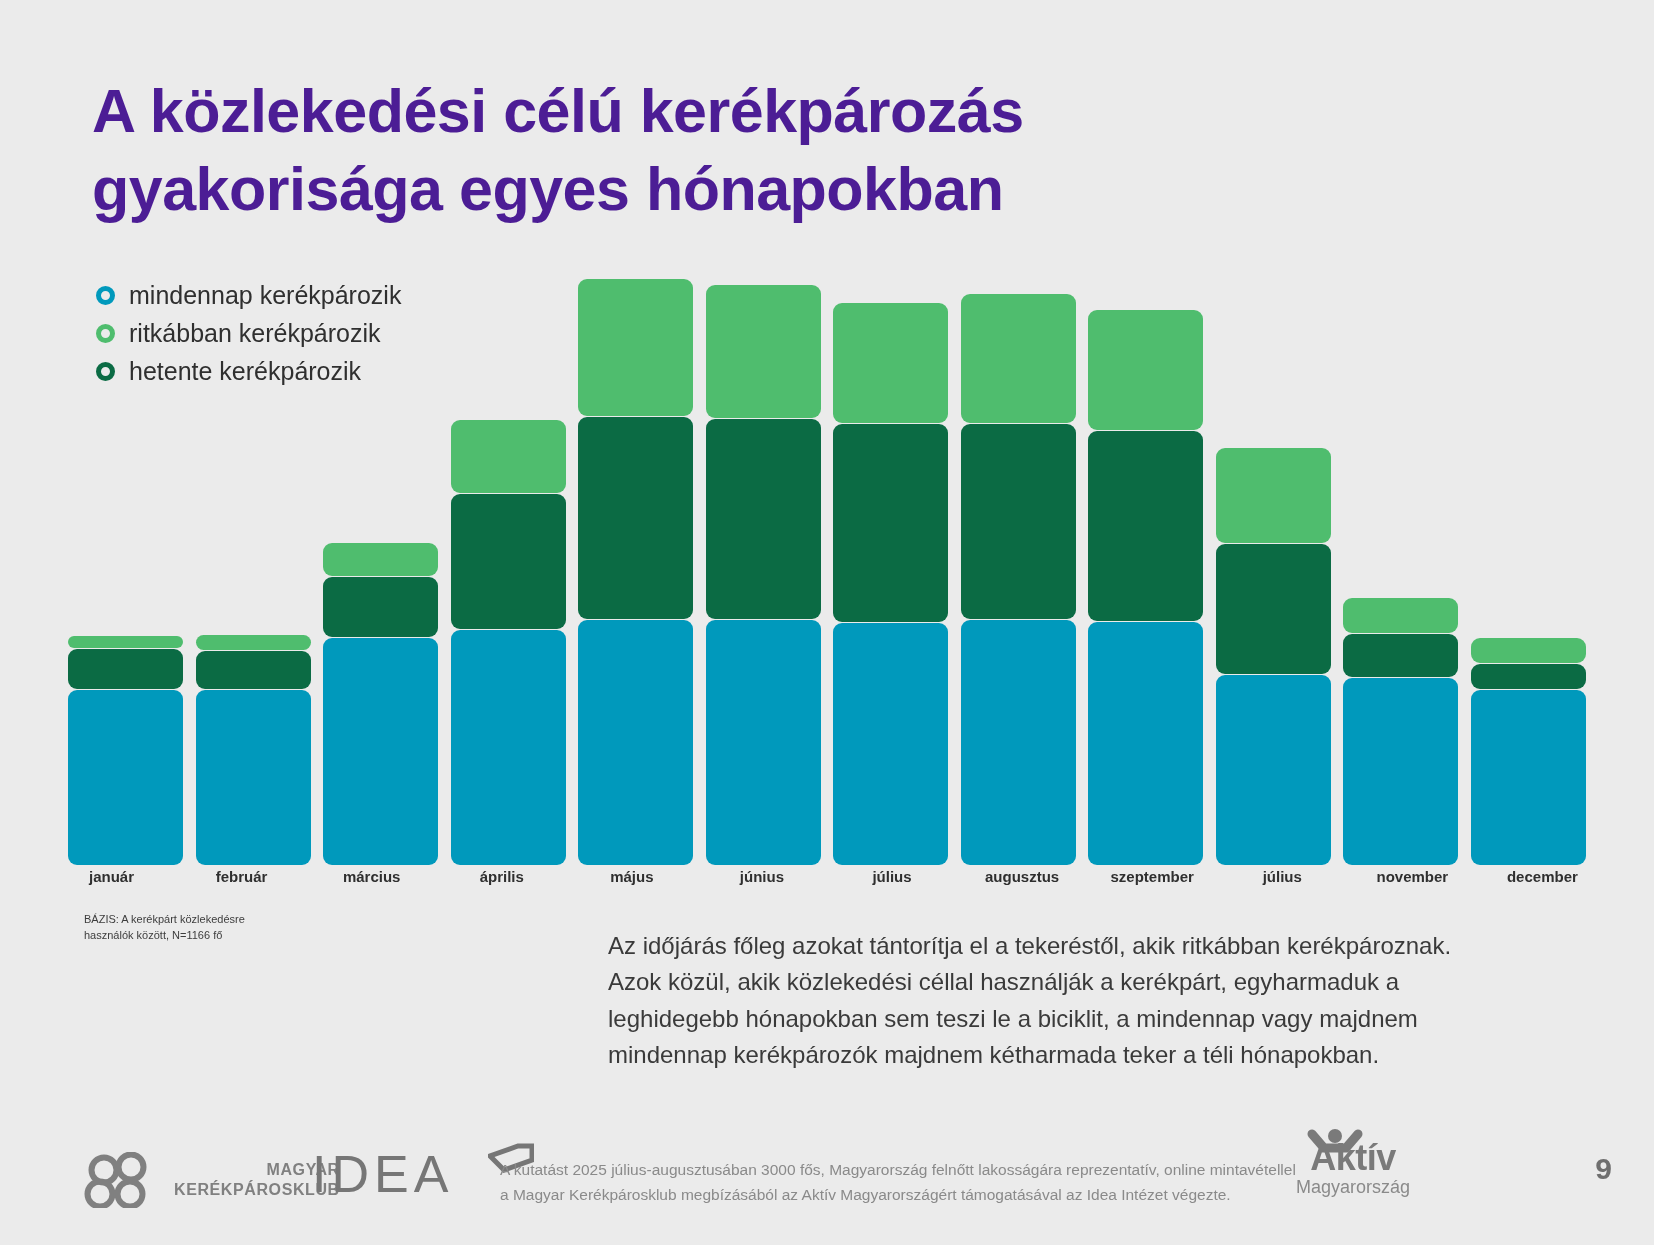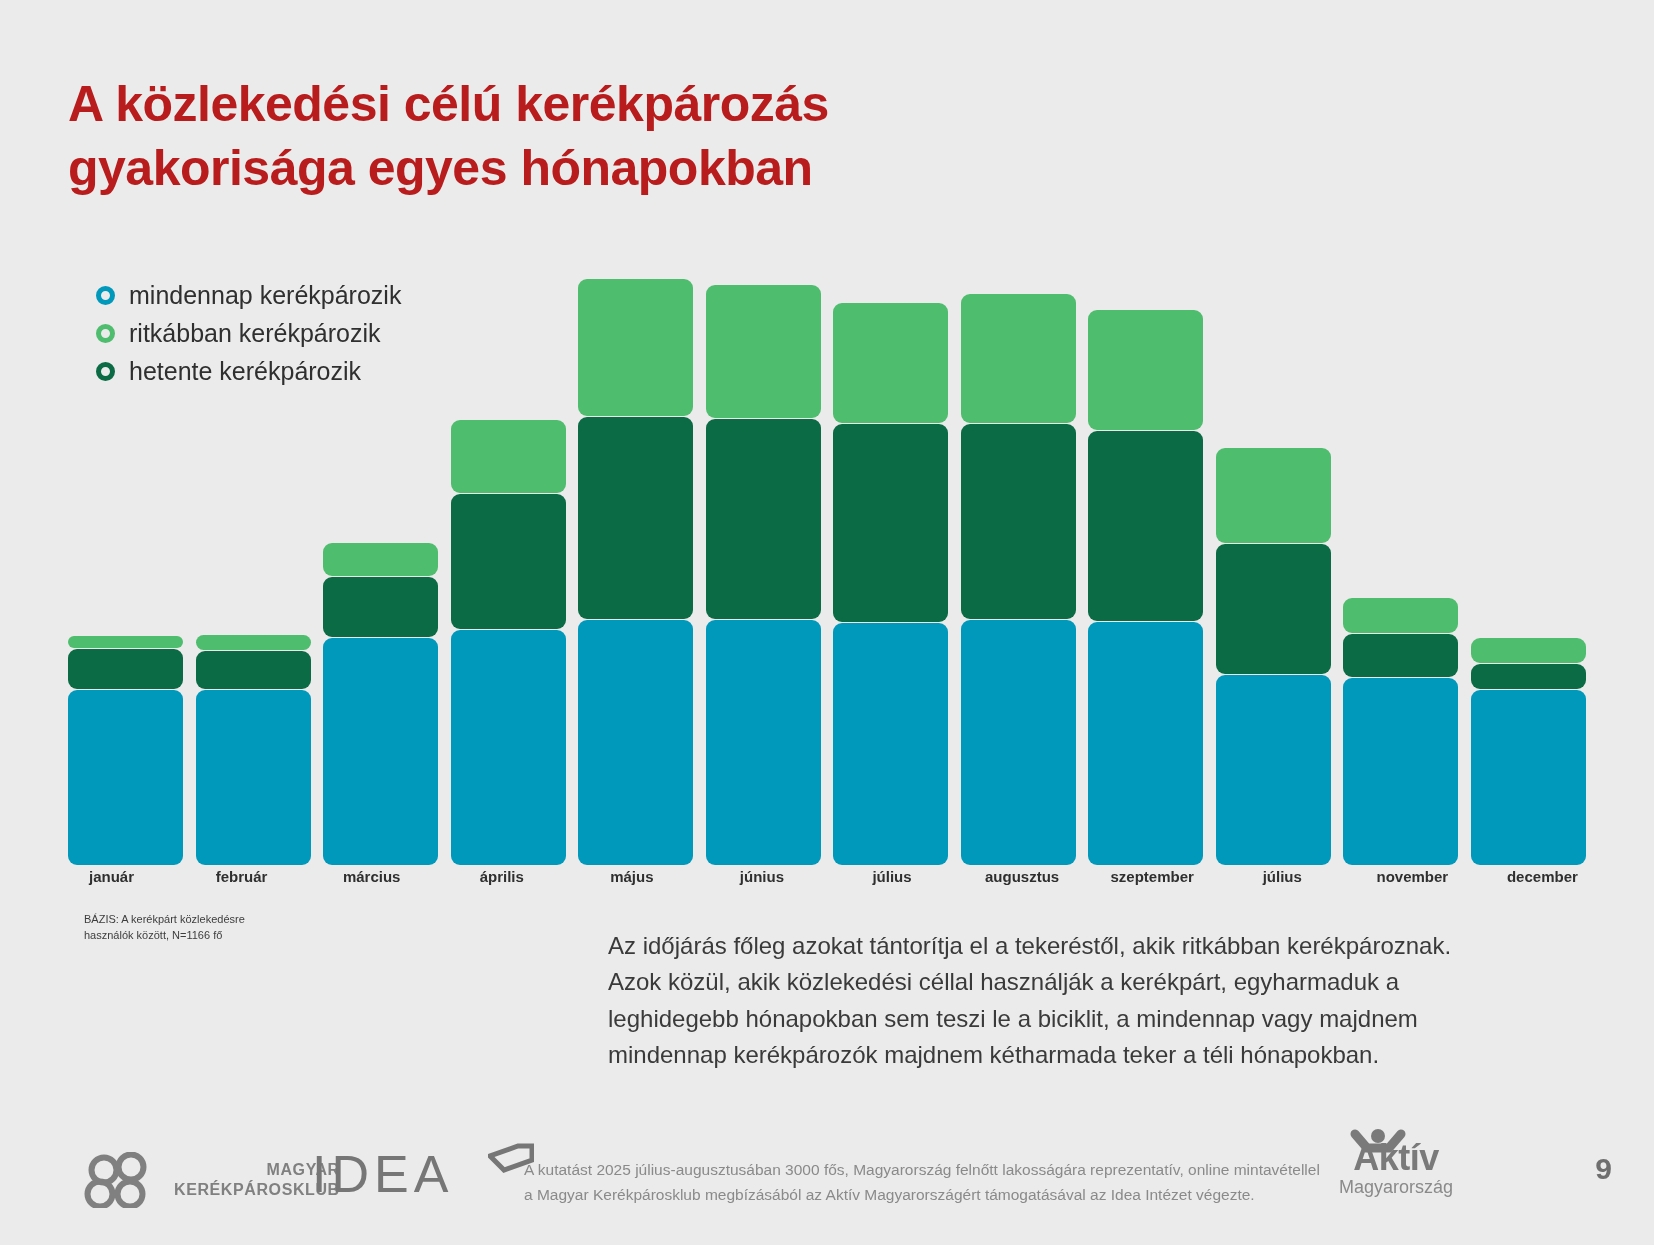"A közlekedési célú kerékpározás" .title { color: #b91c1c -> #4c1d95; font-size: 50px -> 61px; left: 68px -> 92px }
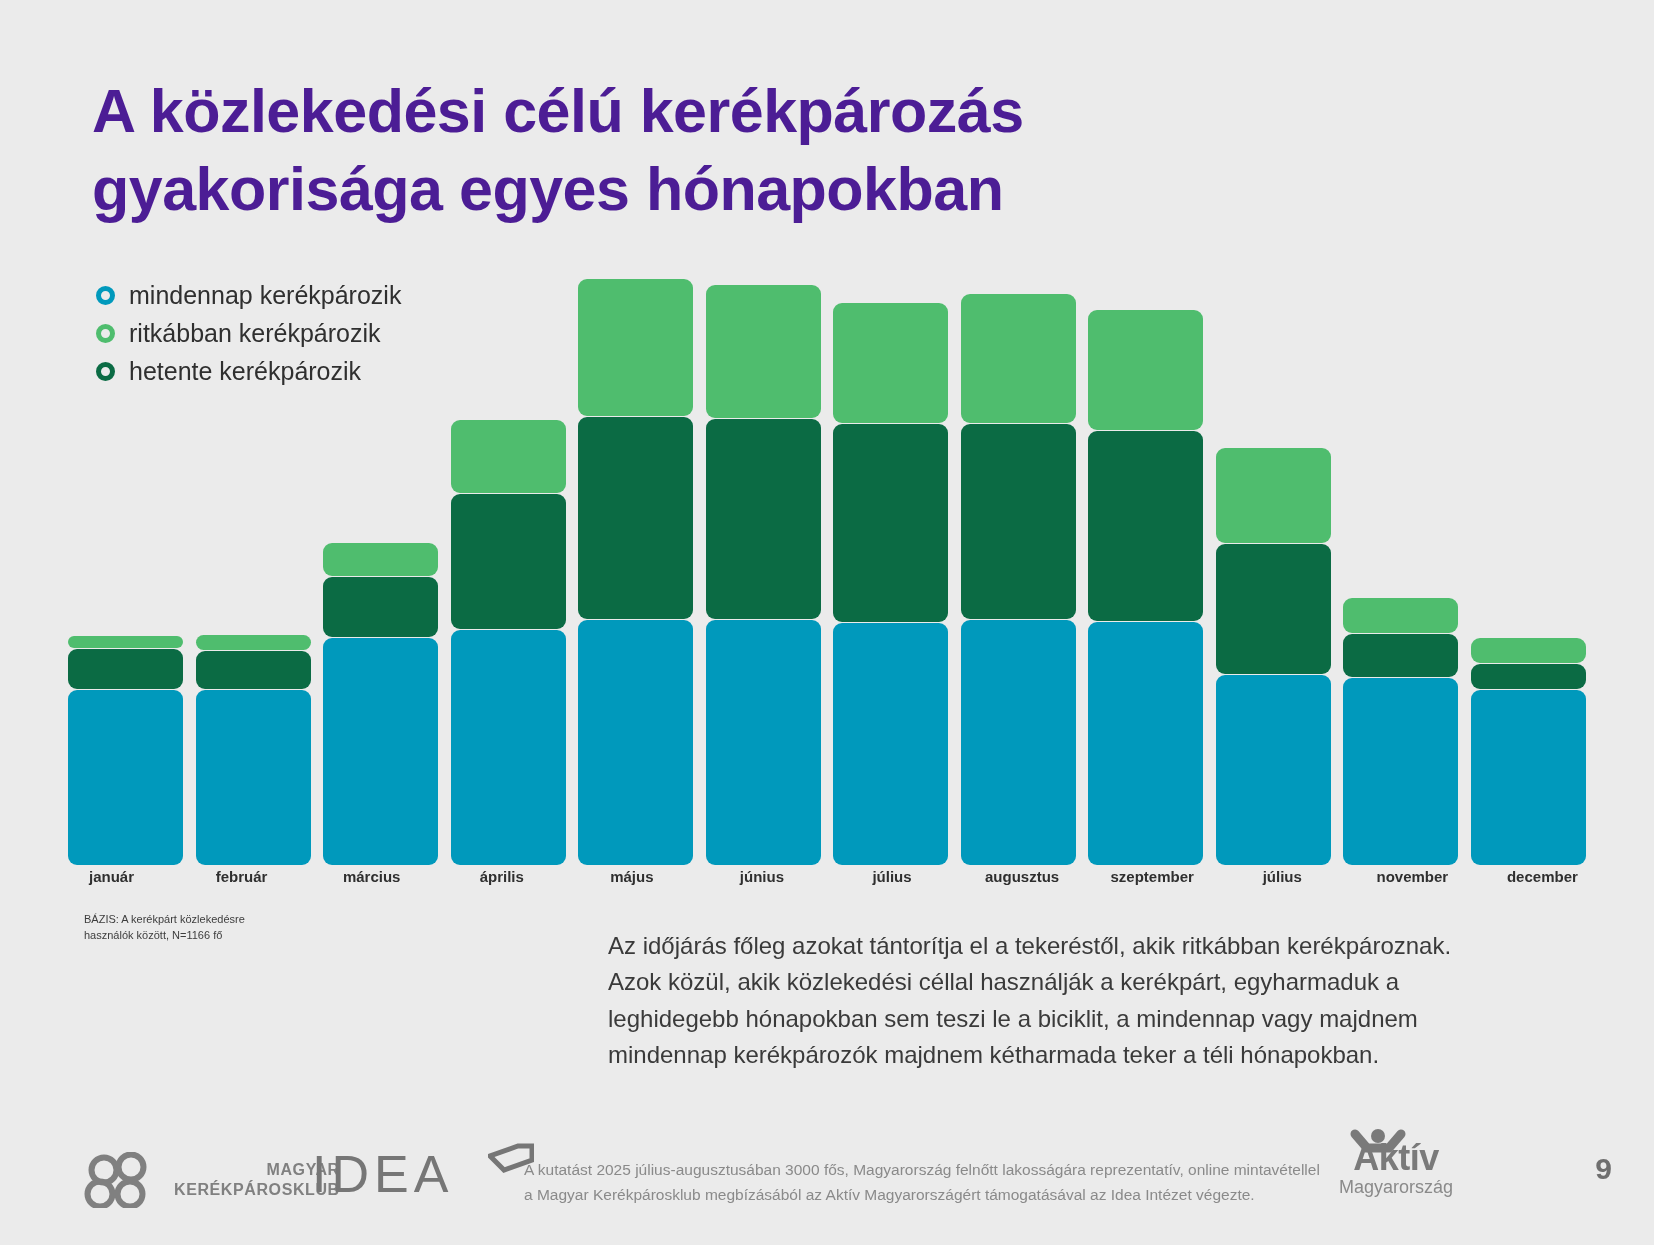"A kutatást 2025 július-augusztusában" .footer-note { margin-left: 24px -> none }
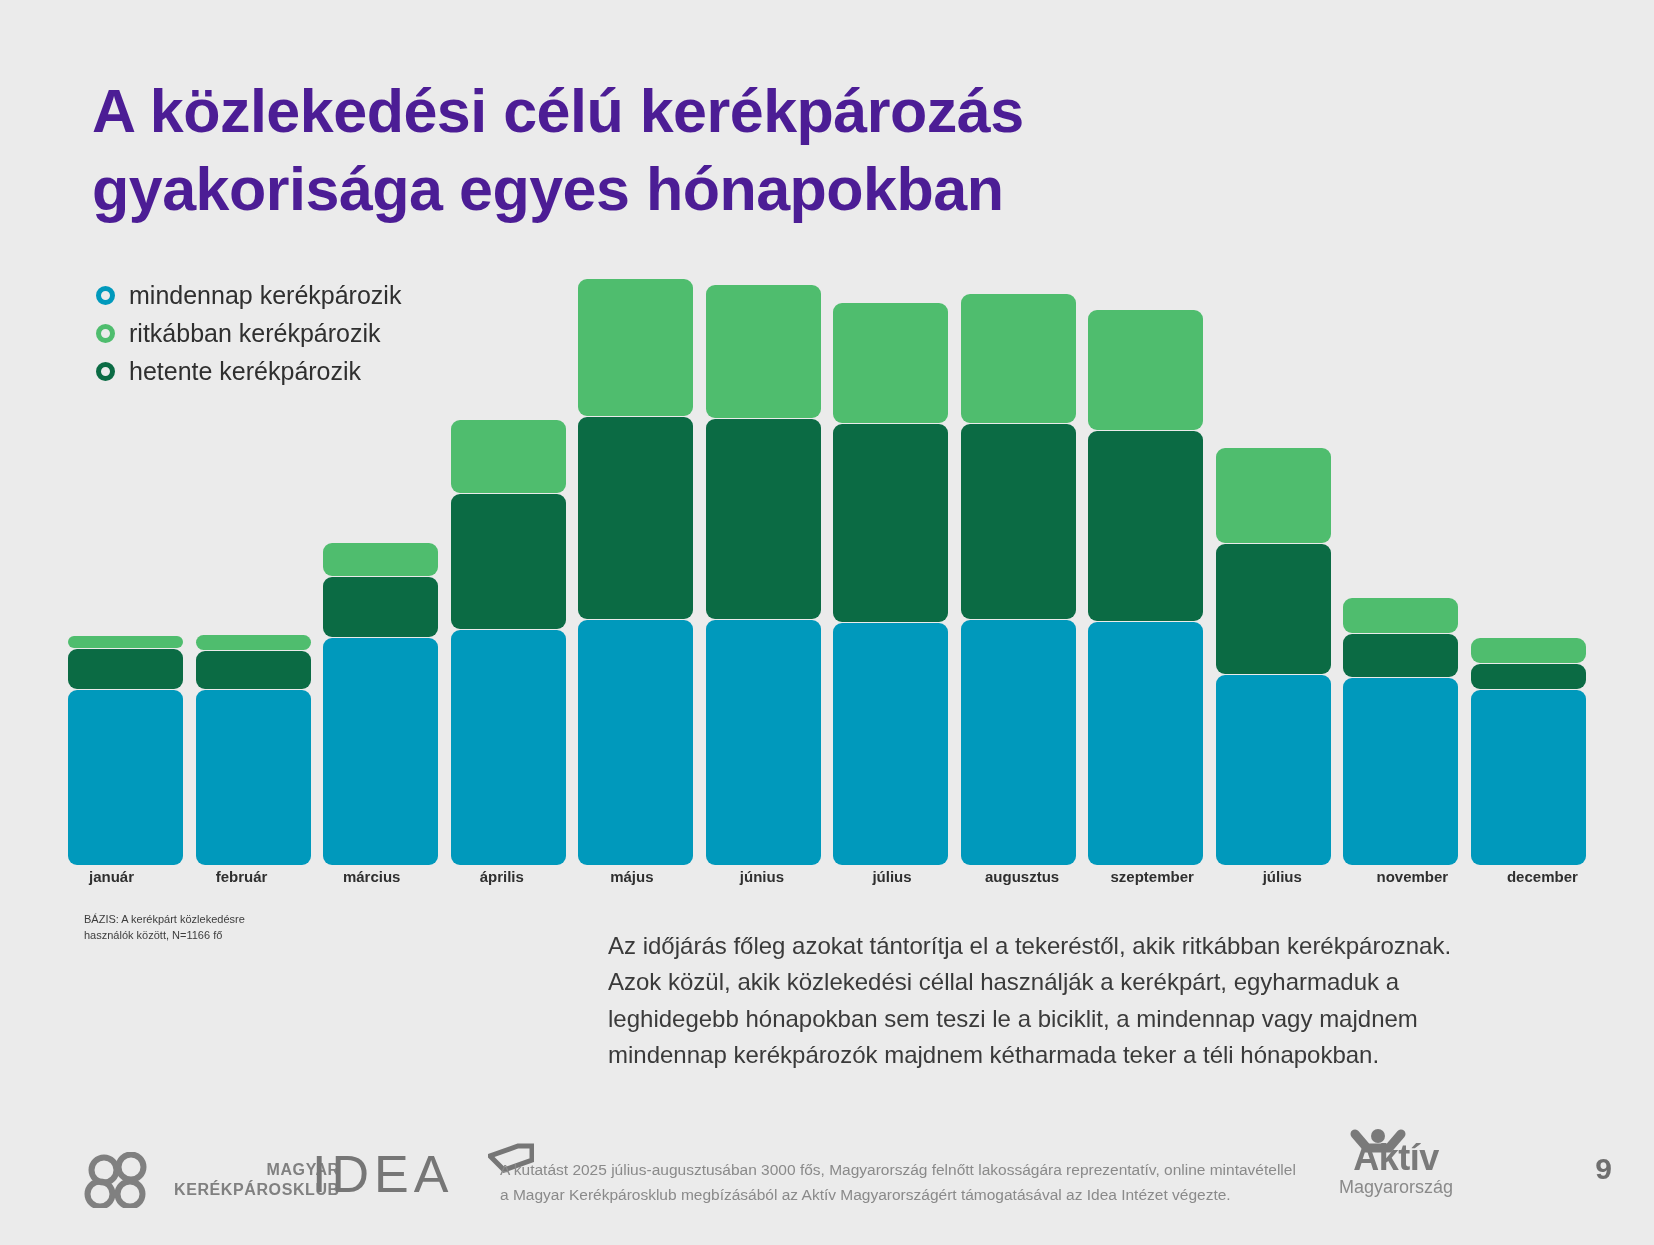"Aktív" .logo-aktiv { left: 1339px -> 1296px }
